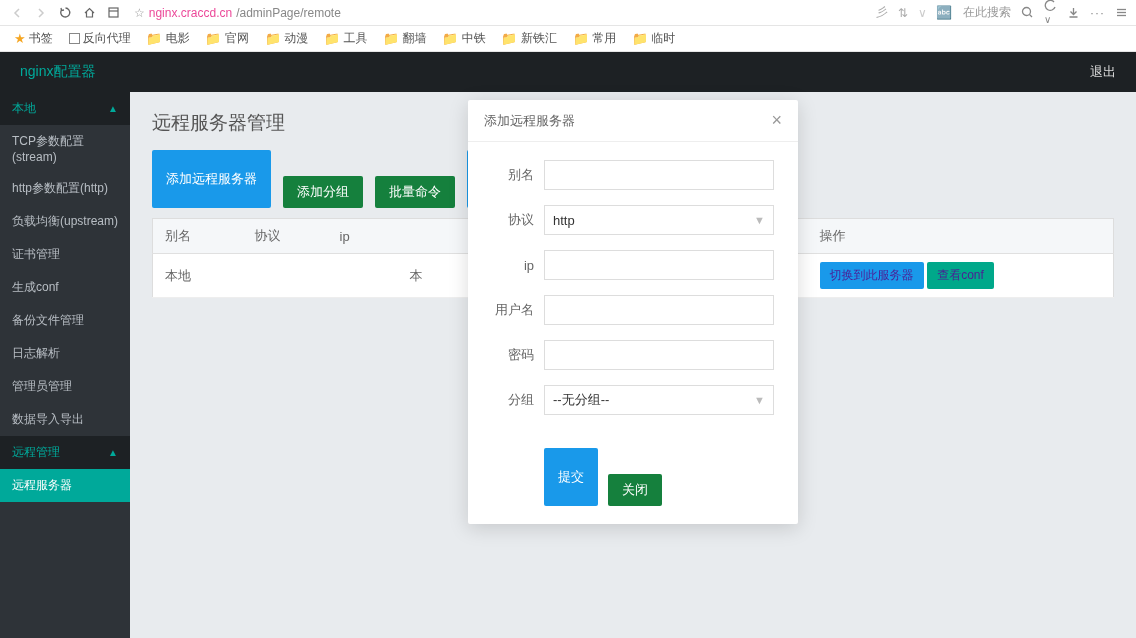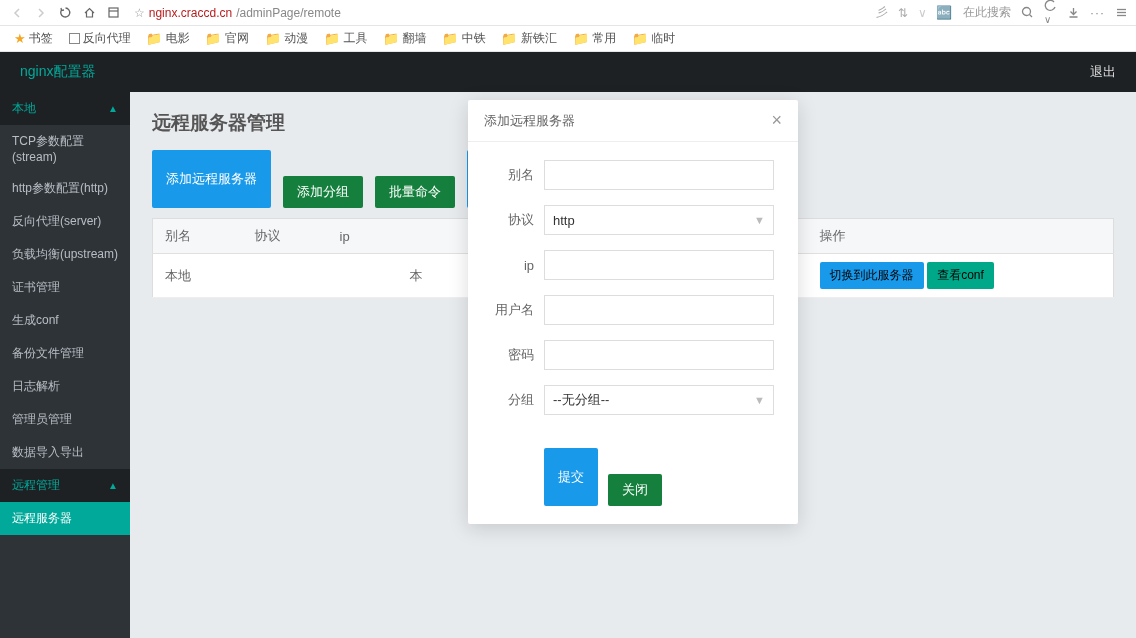"nginx.craccd.cn" .url-bar .domain { color: #b91c1c -> #ec4899 }
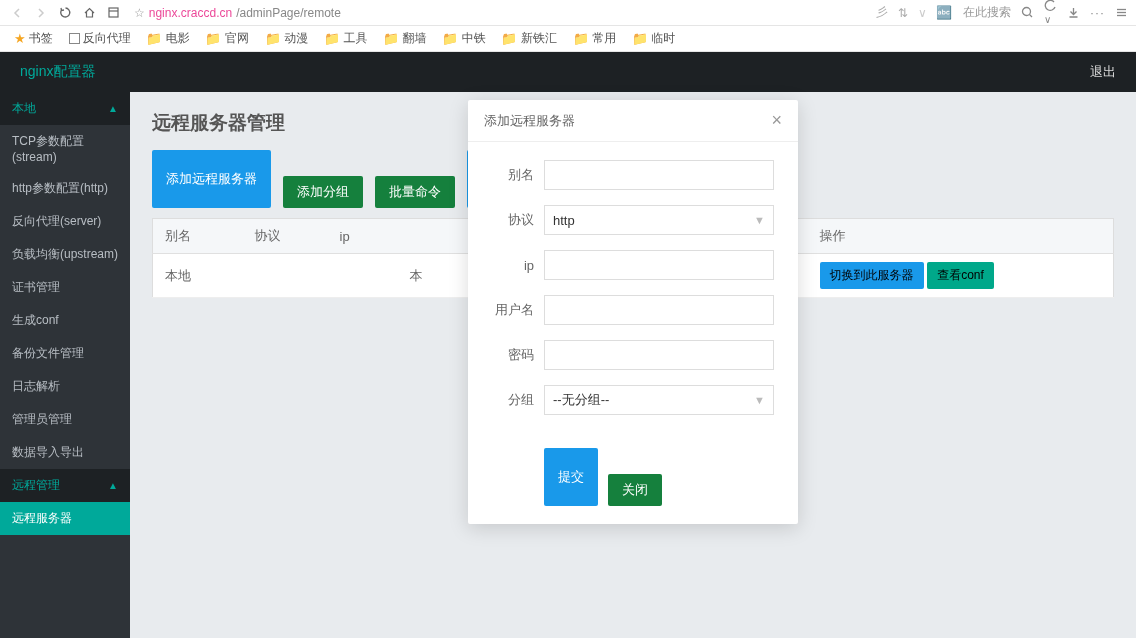"远程服务器管理" .page-title { font-weight: 700 -> 400 }
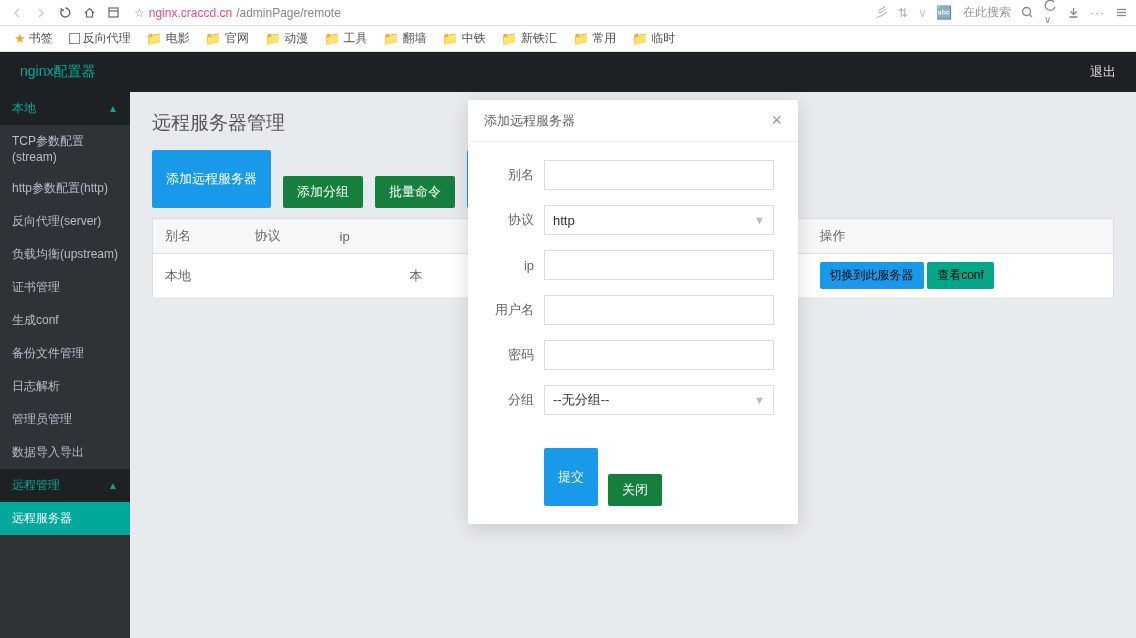"反向代理(server)" div.sidebar-item { html: <div>反向代理(server)</div> -> none }
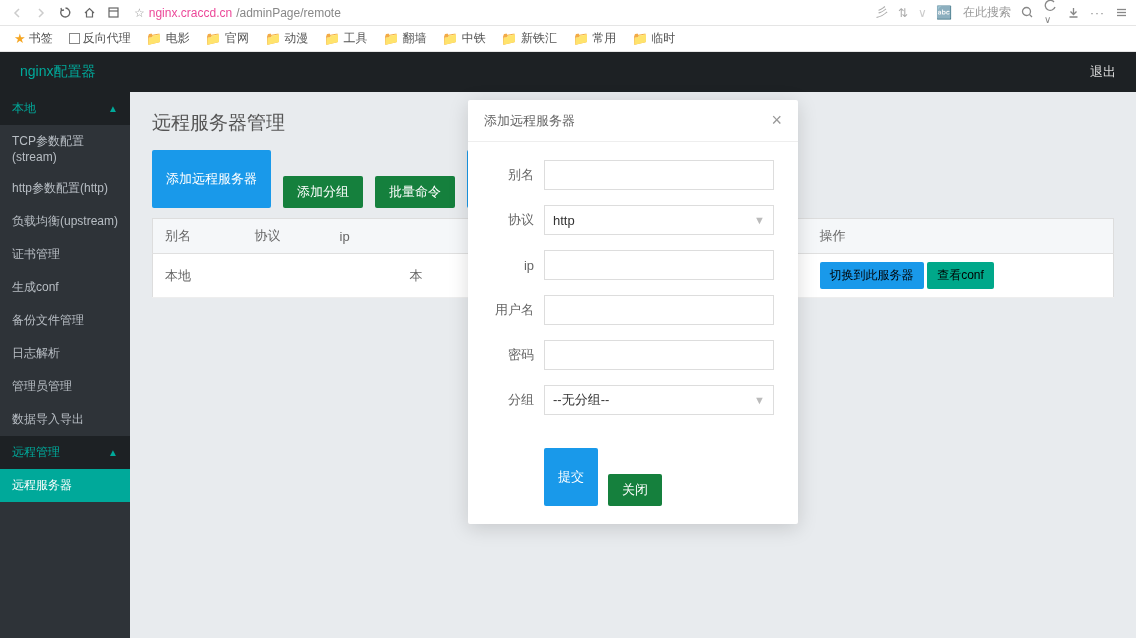"切换到此服务器" .btn-sm { color: #000000 -> #4c1d95 }
